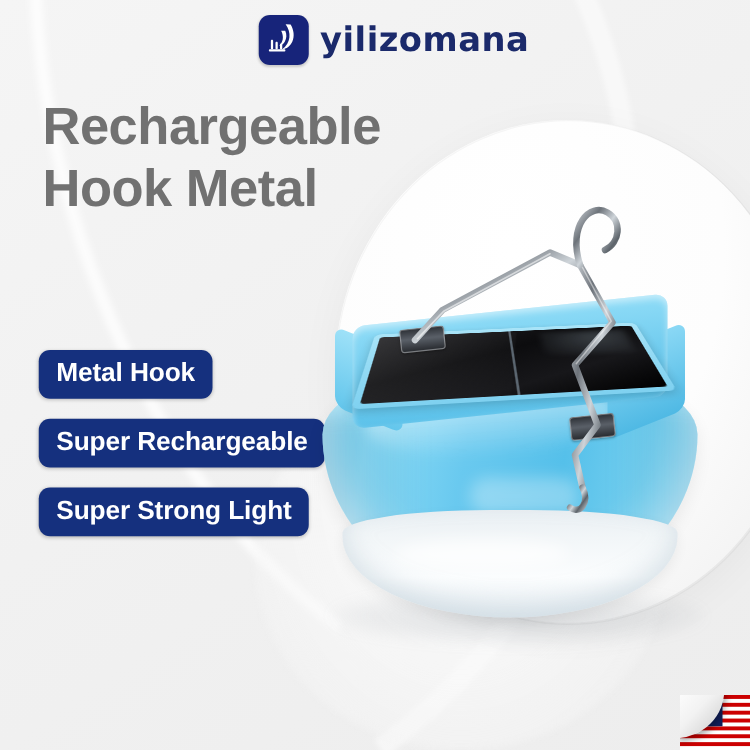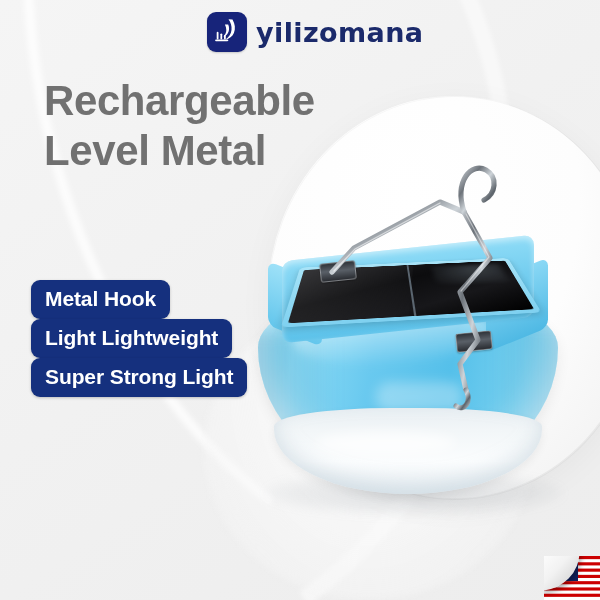"Rechargeable" .headline { left: 44px -> 34px }
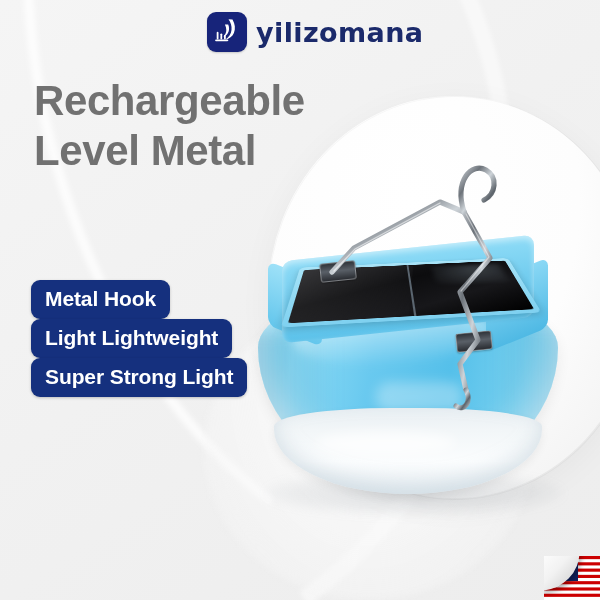"Level Metal" div.headline-line { text: Level -> Hook }
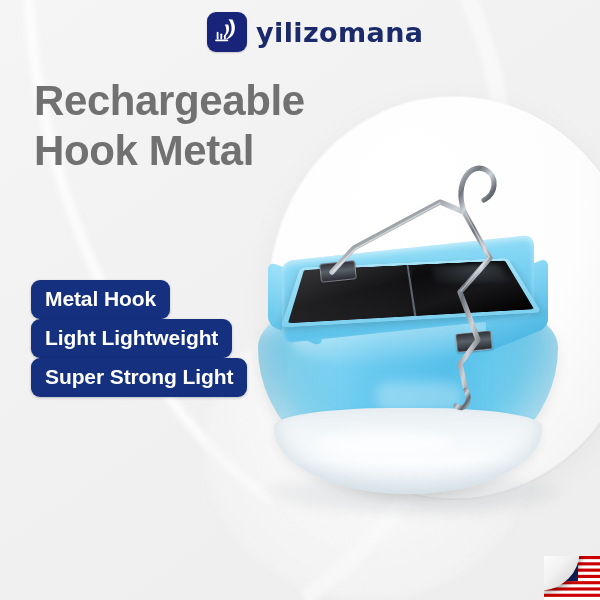"Metal Hook" .badge { margin-bottom: none -> 16px }
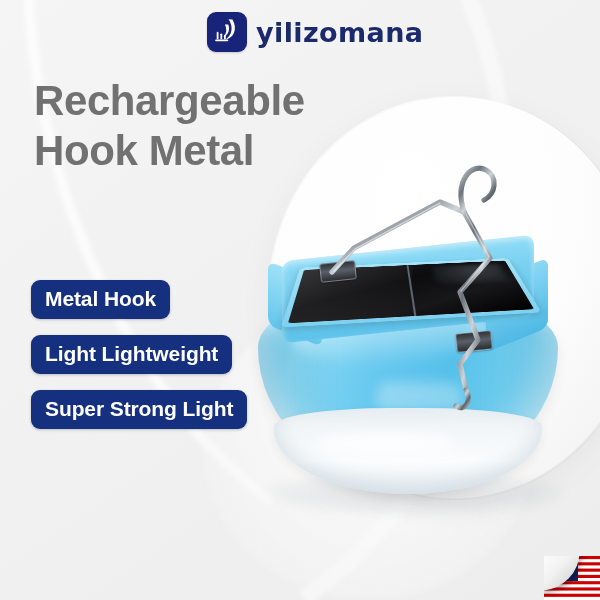"Light Lightweight" span.badge { text: Light Lightweight -> Super Rechargeable }
